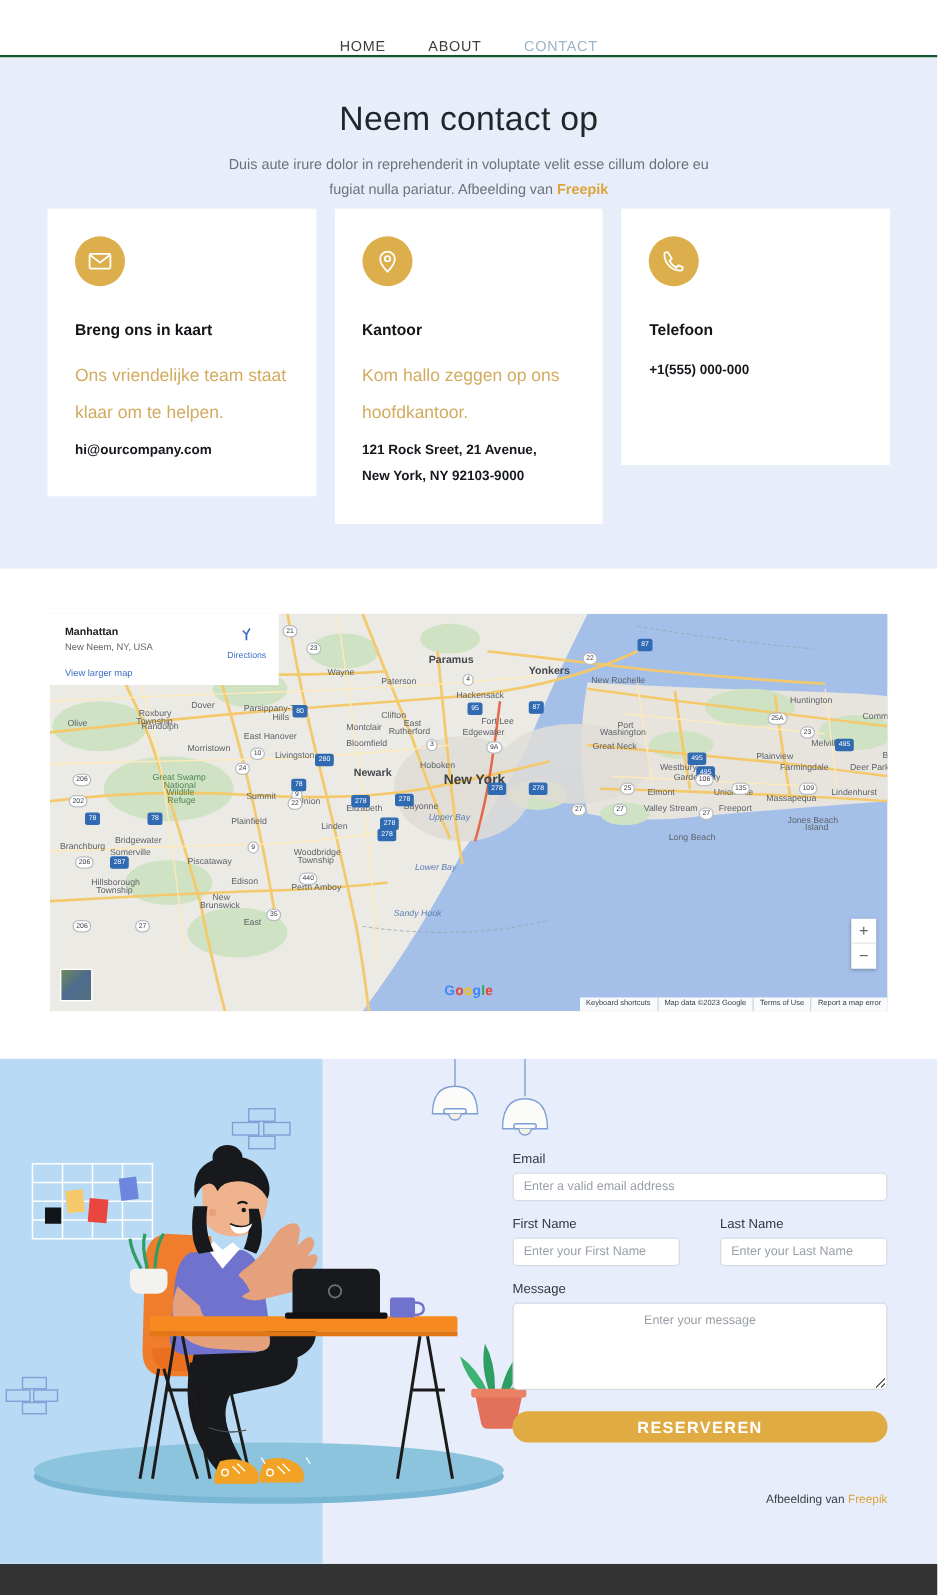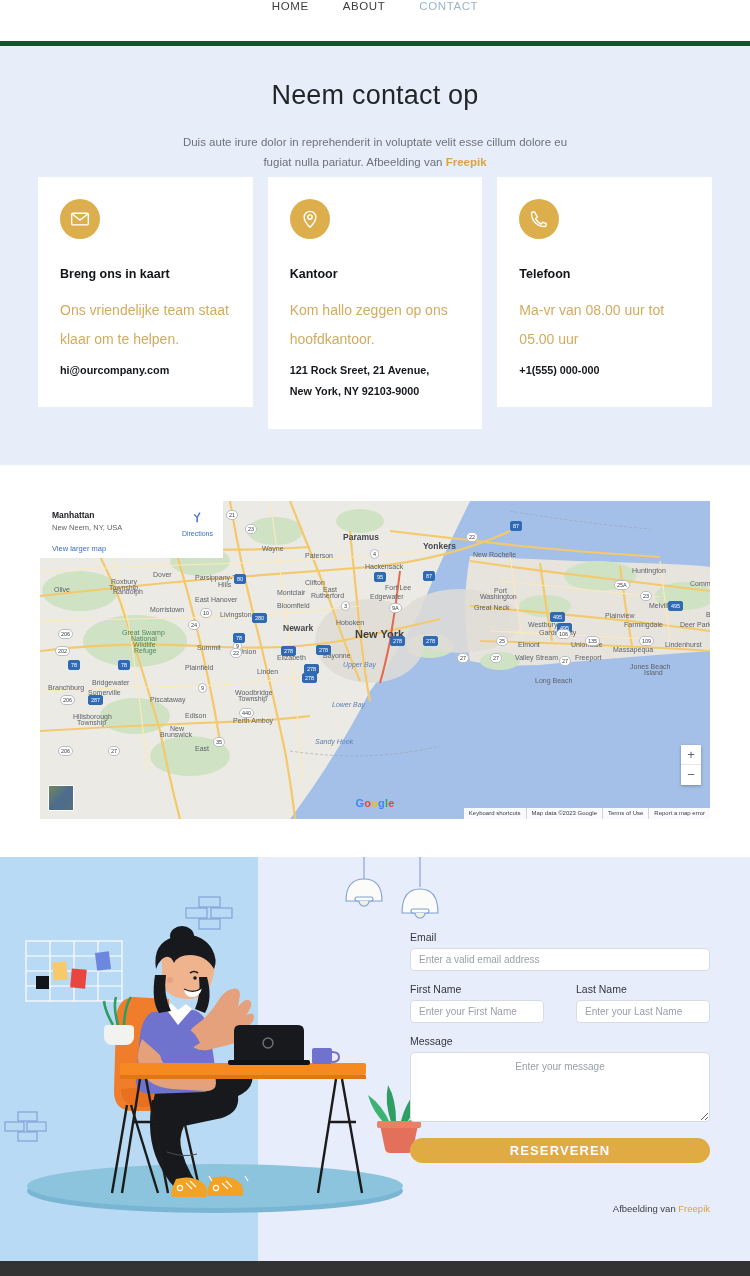"HOME" .navbar { align-items: flex-start -> flex-end; border-bottom: 5px solid #14532d -> 2px solid #14532d }
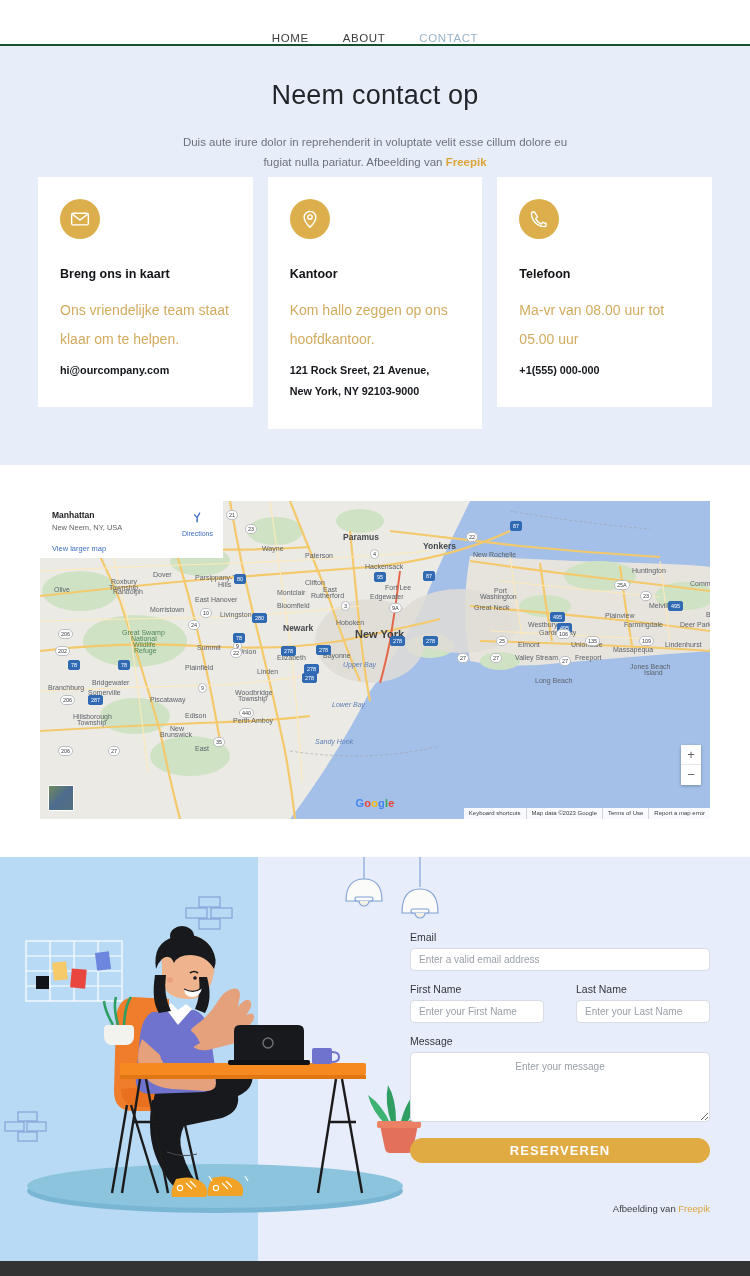"Duis aute irure dolor in" .hero-sub { margin: 22px auto 0 -> 12px auto 0 }
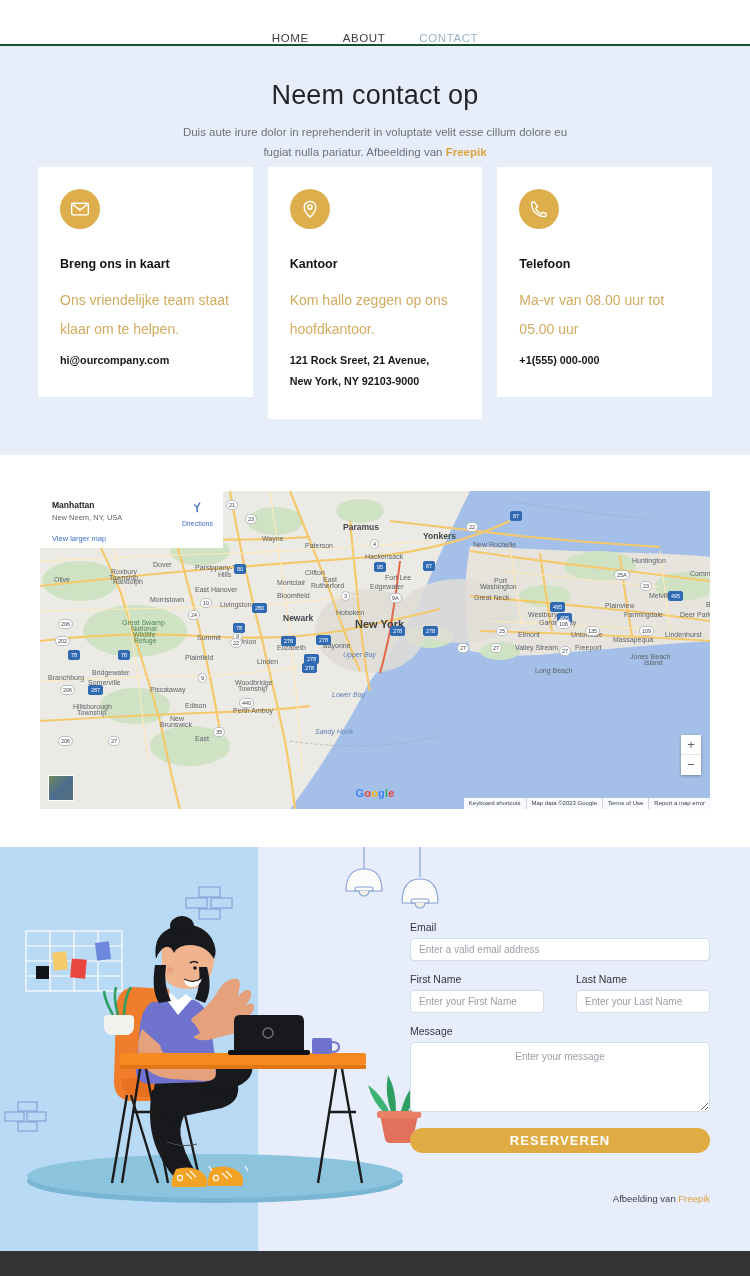"Ma-vr van 08.00 uur tot" div.card-note { html: <div>Ma-vr van 08.00 uur tot 05.00 uur</div> -> none }
